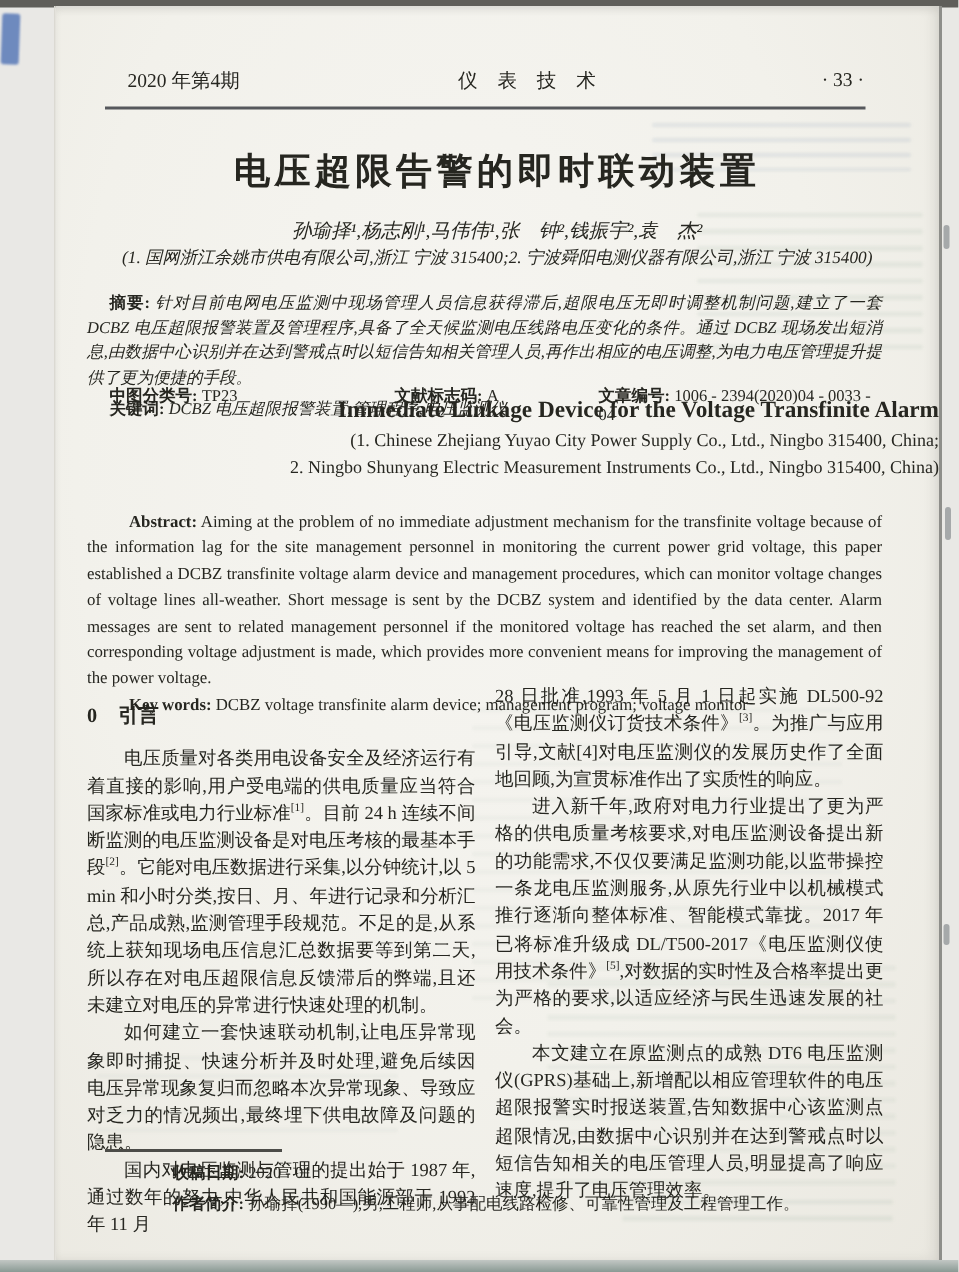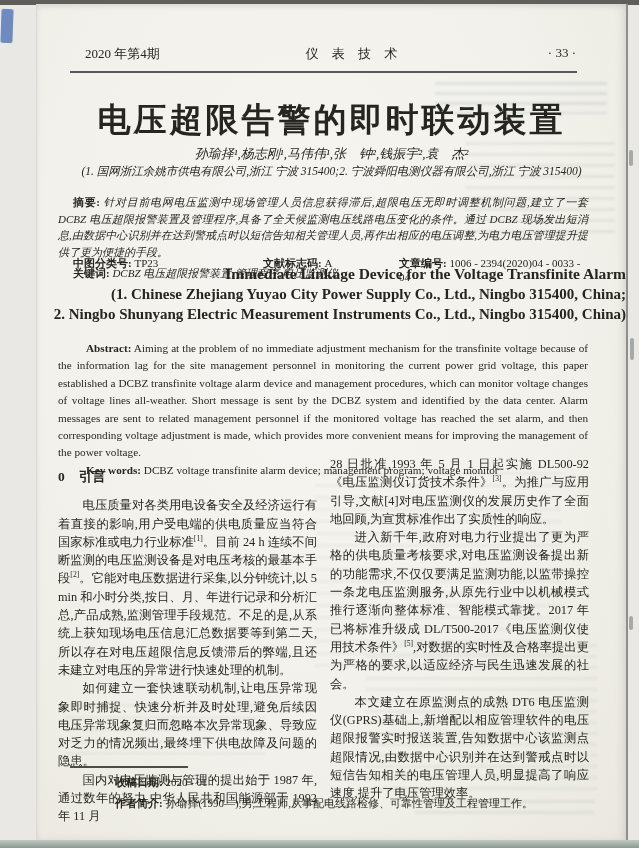"电压超限告警的即时联动装置" .title-cn { font-size: 33px -> 24px }
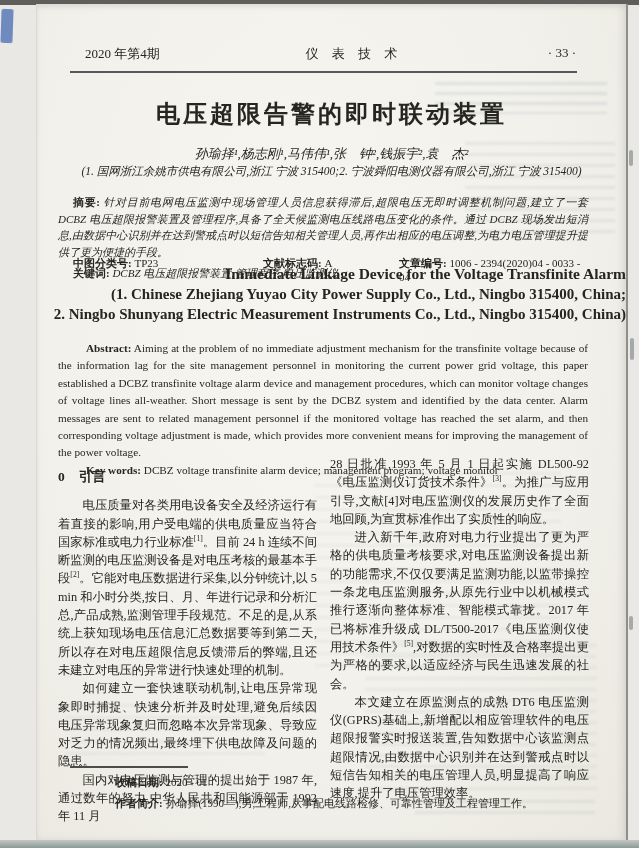"(1. Chinese Zhejiang Yuyao City" .en-affil { font-size: 15px -> 12px; font-weight: bold -> none }
